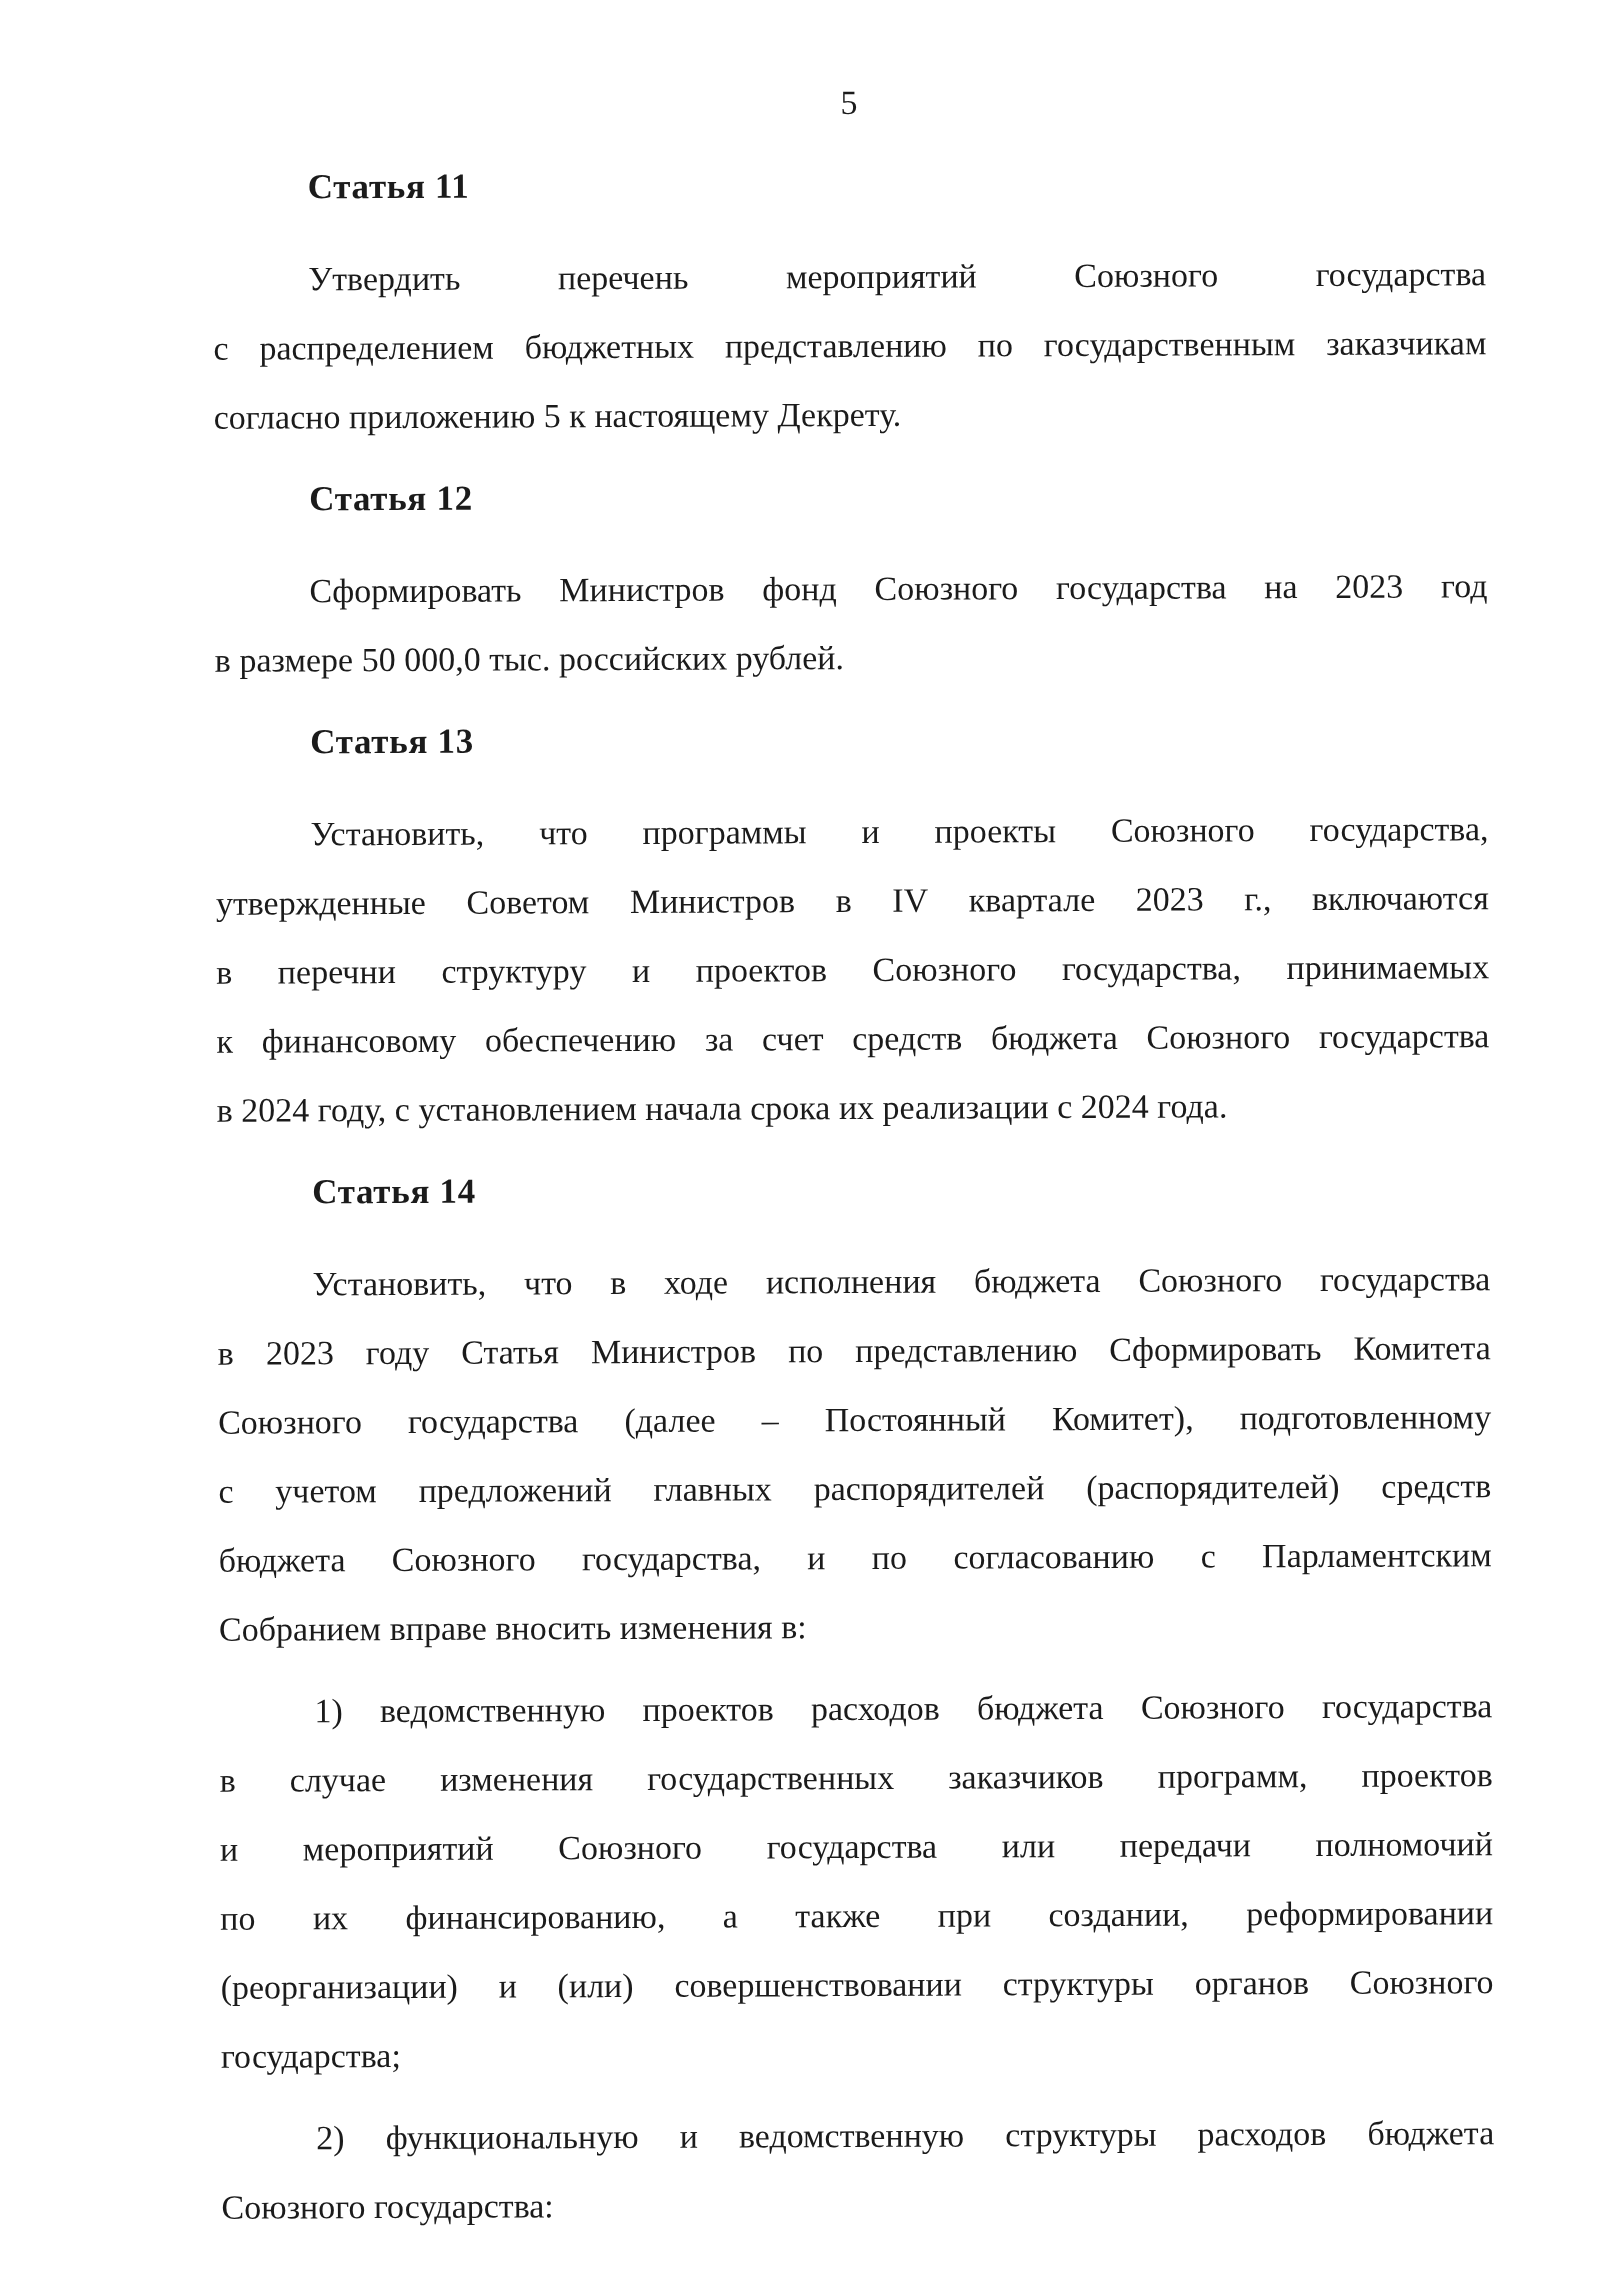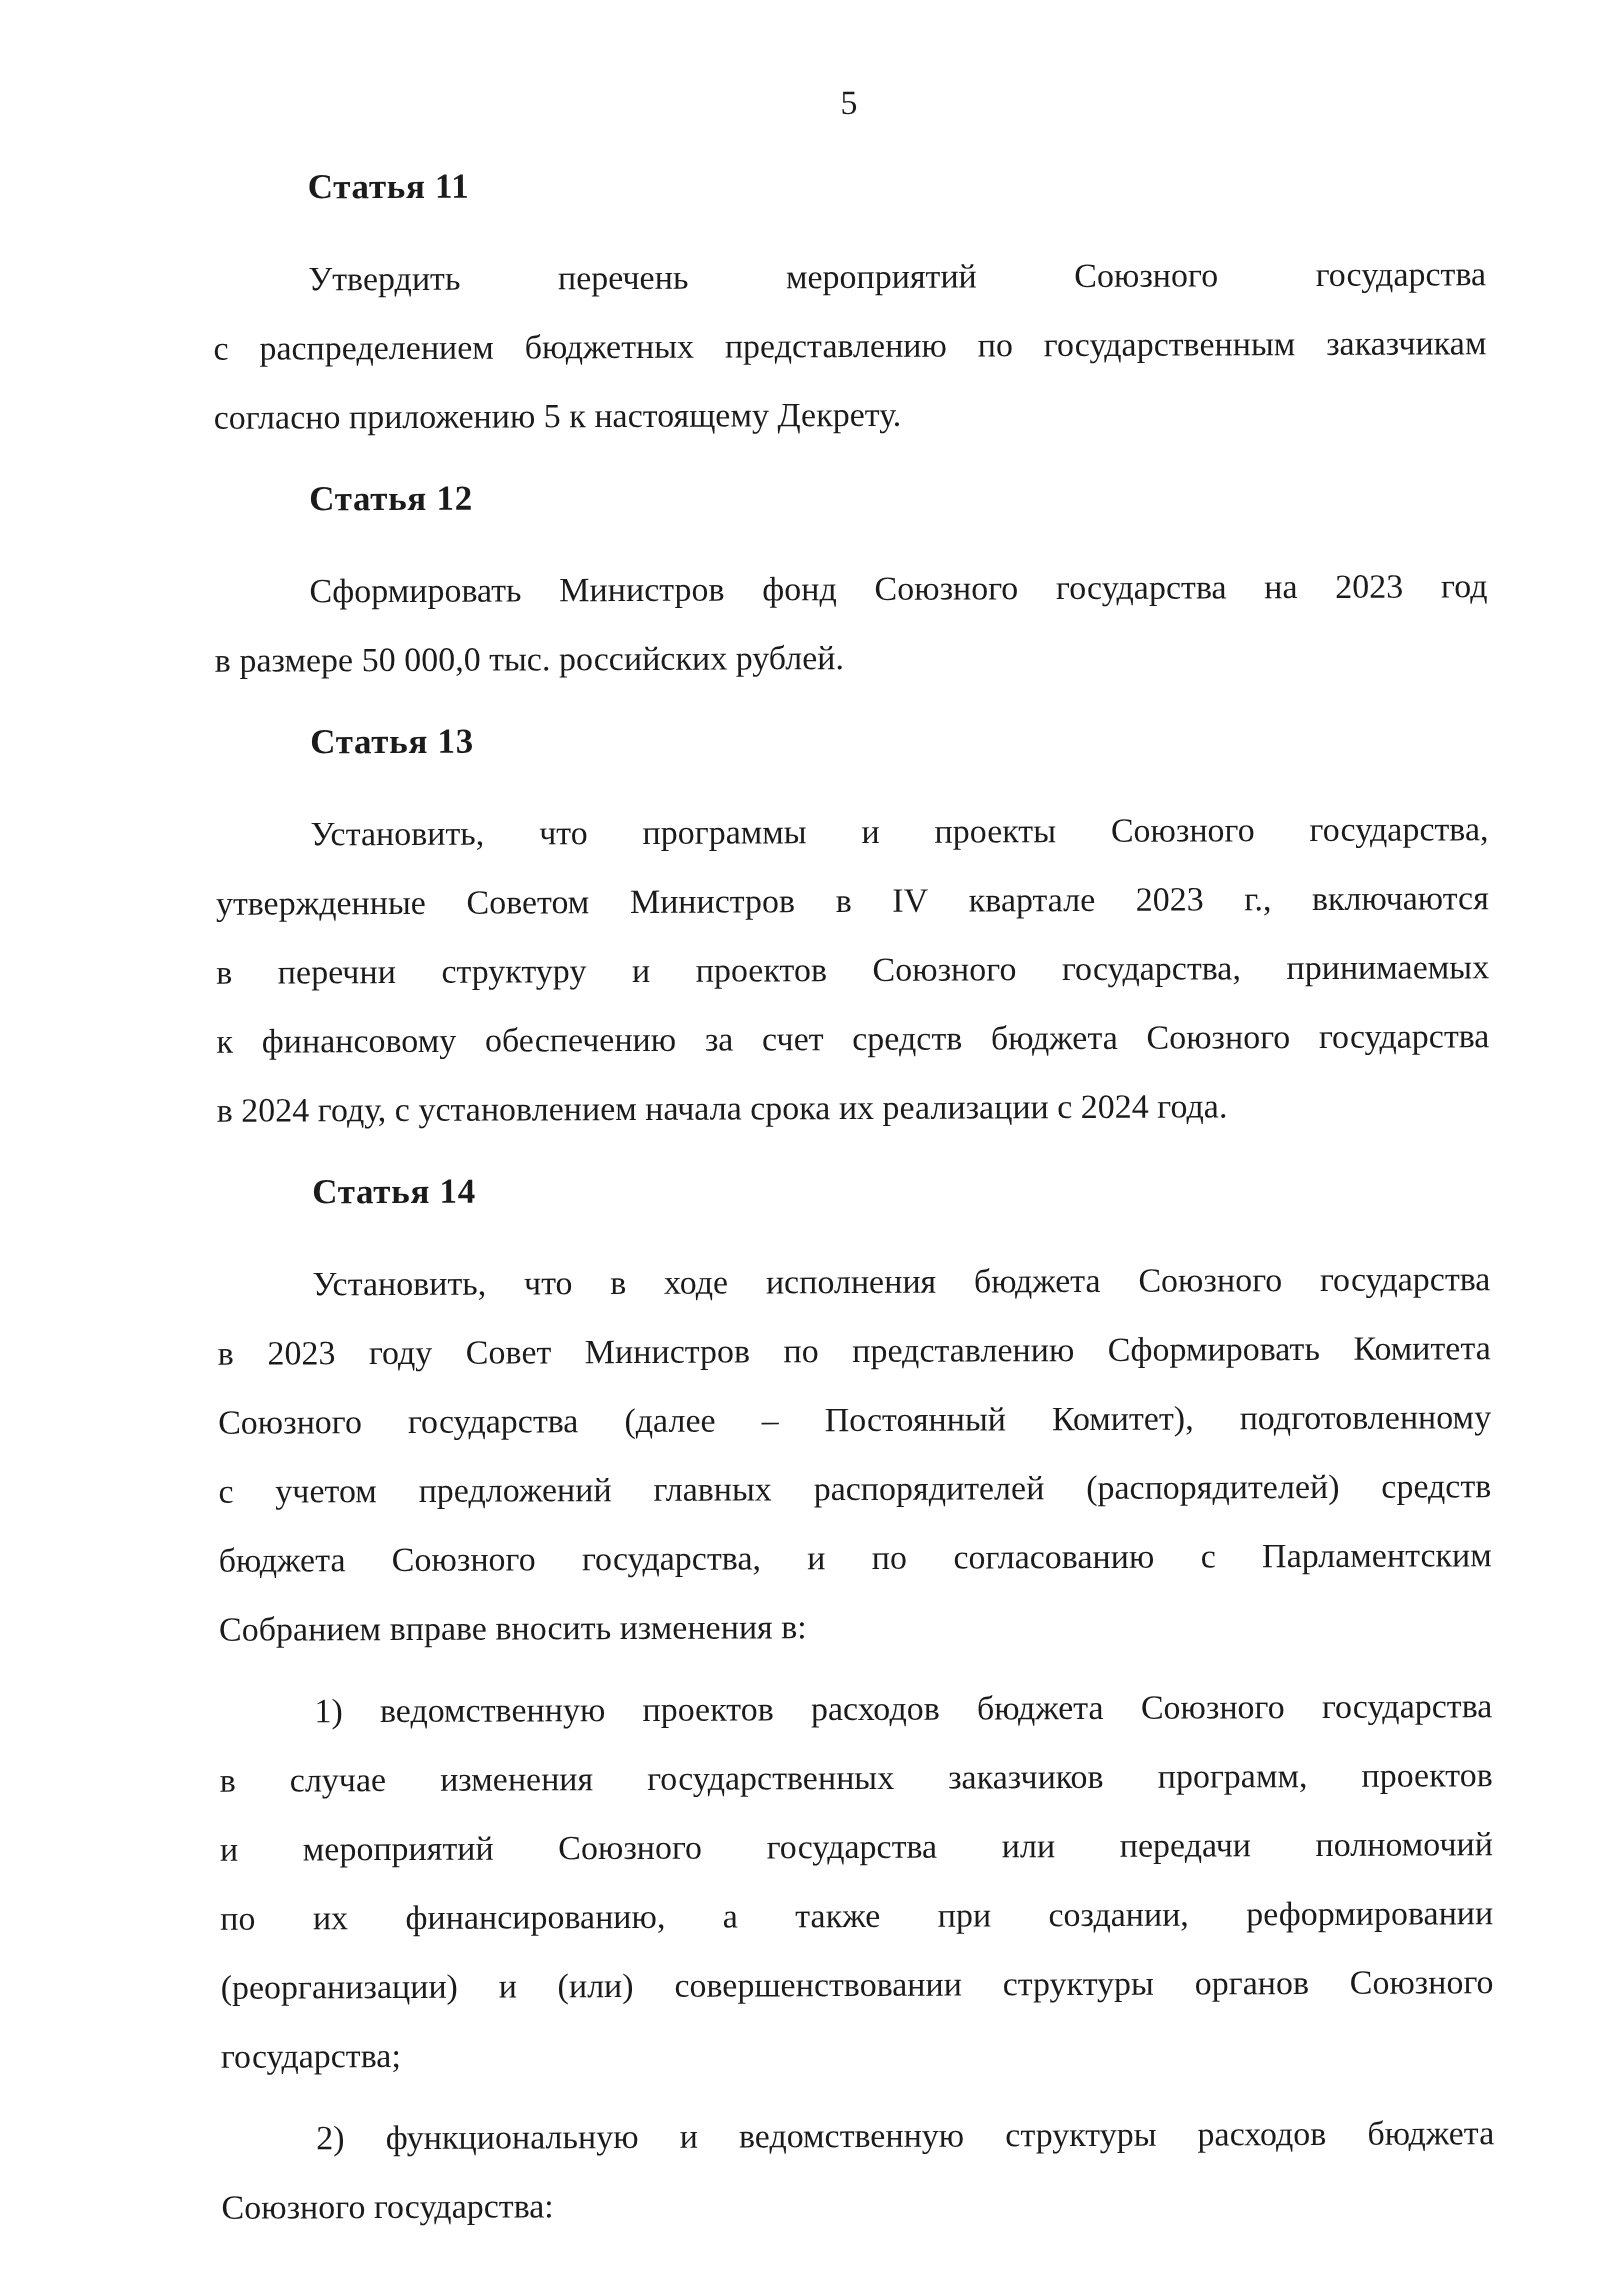"Совет" span { text: Совет -> Статья }
